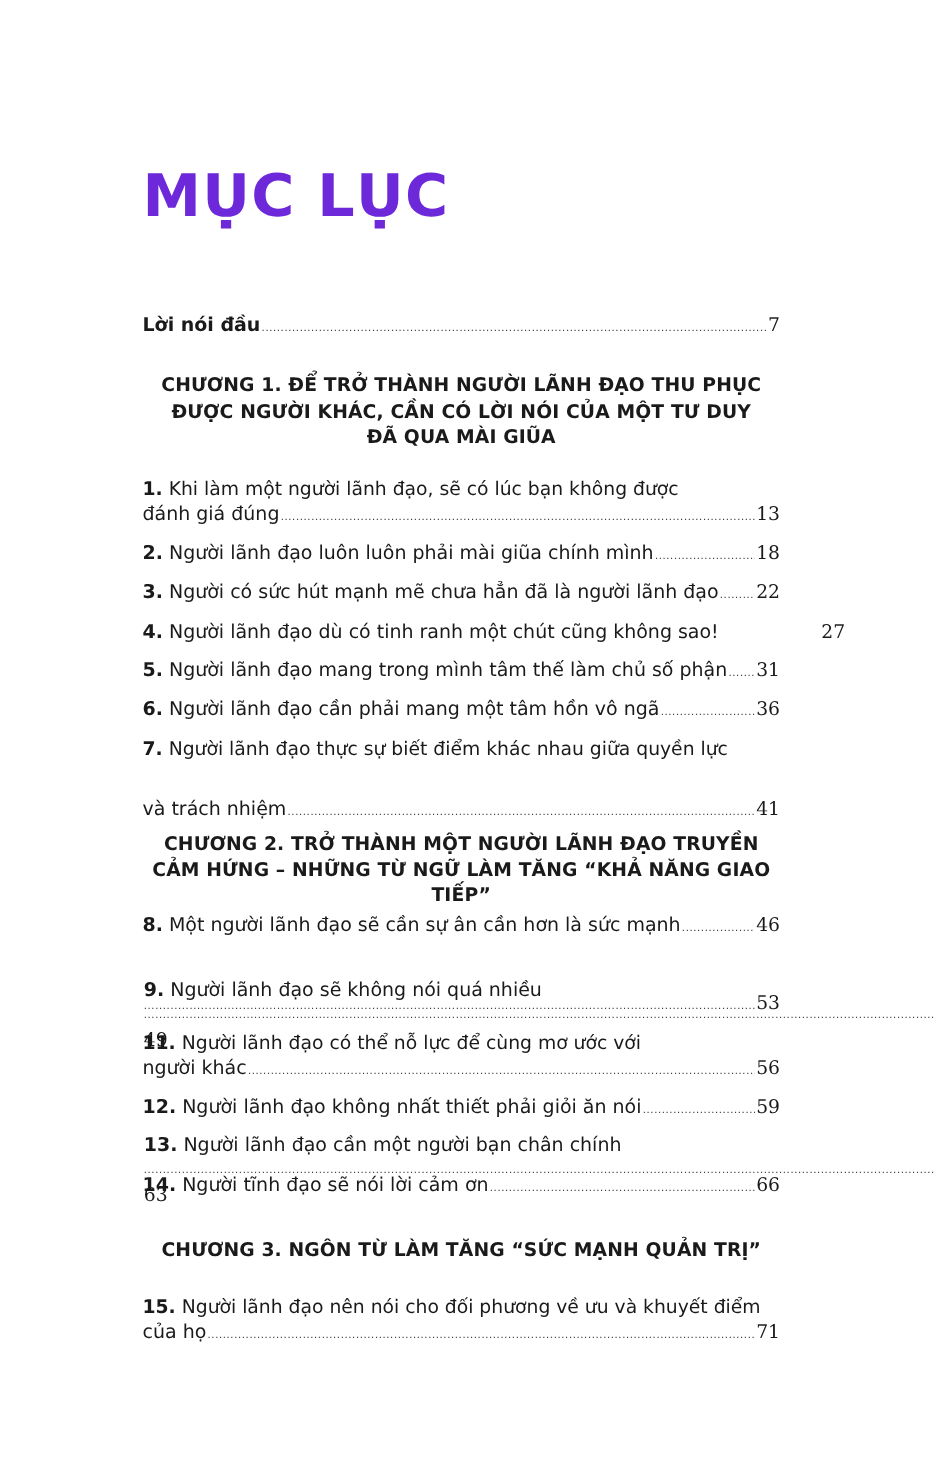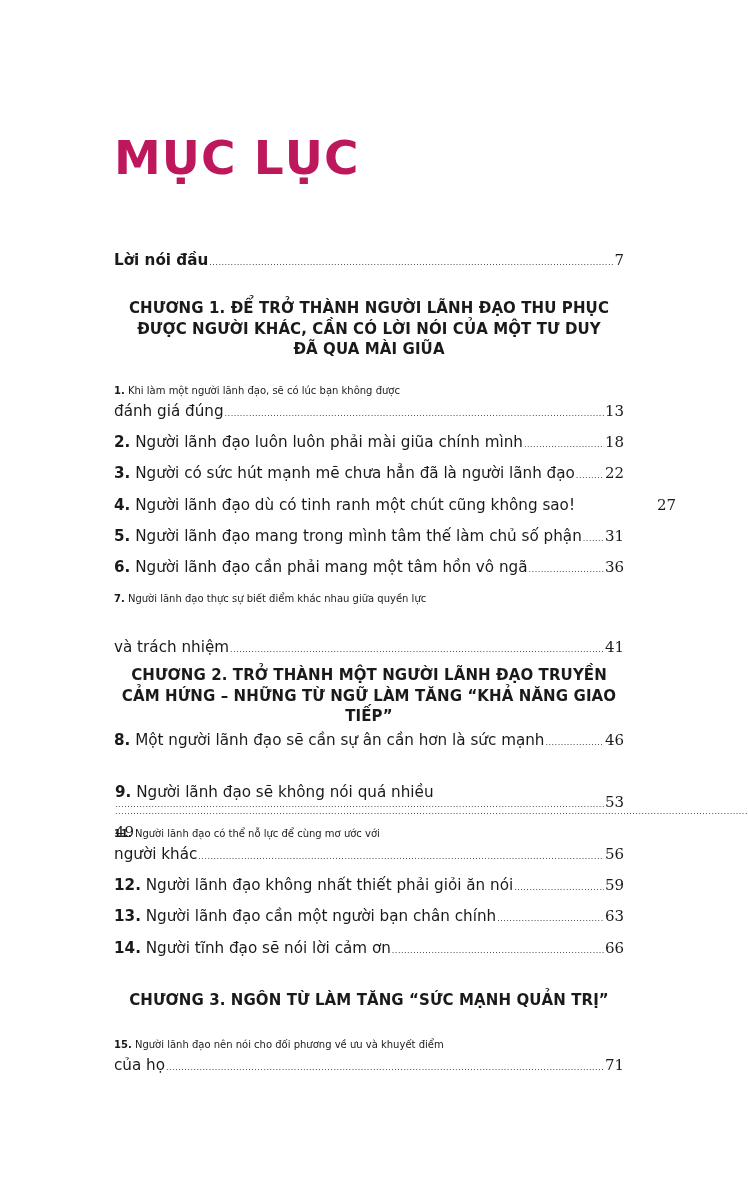"MỤC LỤC" .title { color: #be185d -> #6d28d9 }
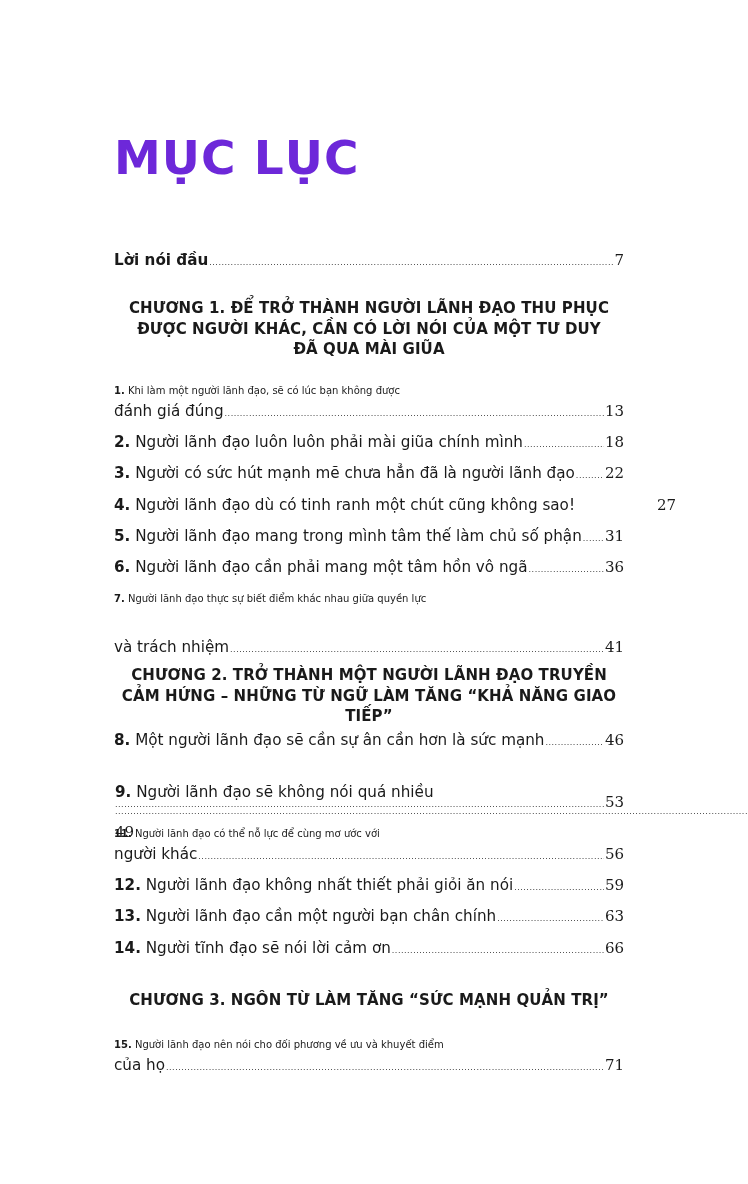"1. Khi làm một người" .first-line { font-size: 10px -> 15px }
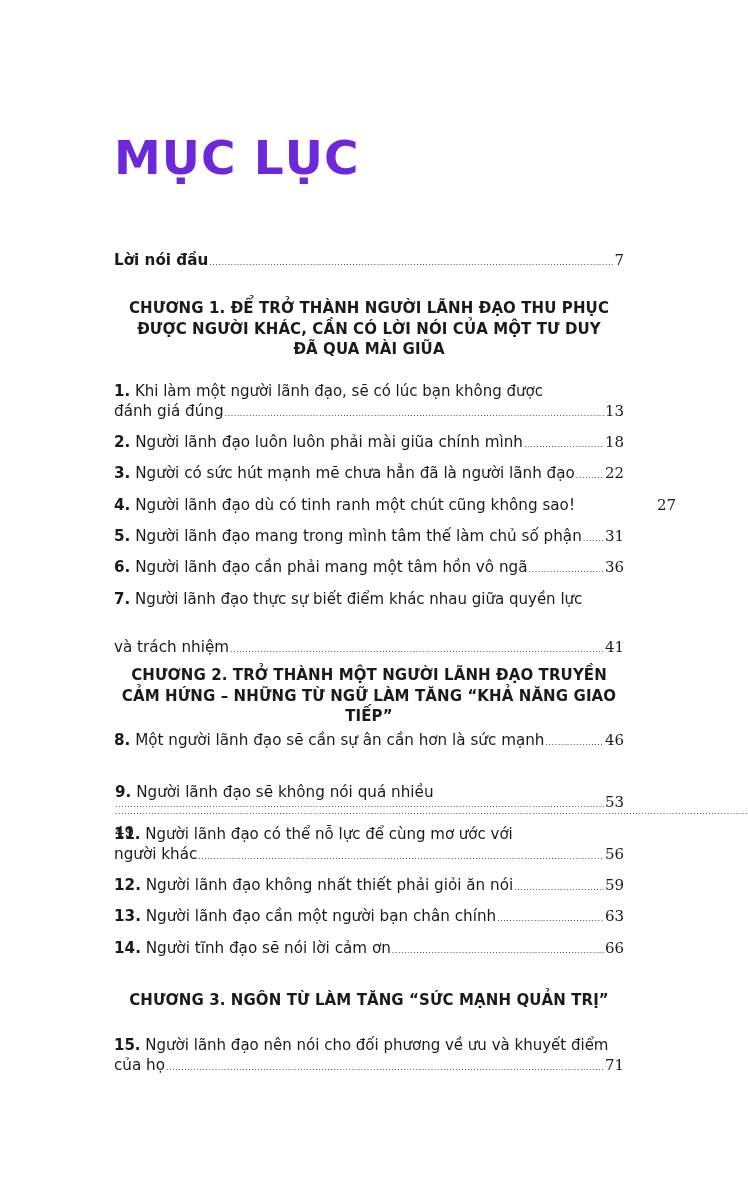"13. Người lãnh đạo cần" div.toc-line { flex-direction: none -> column }
